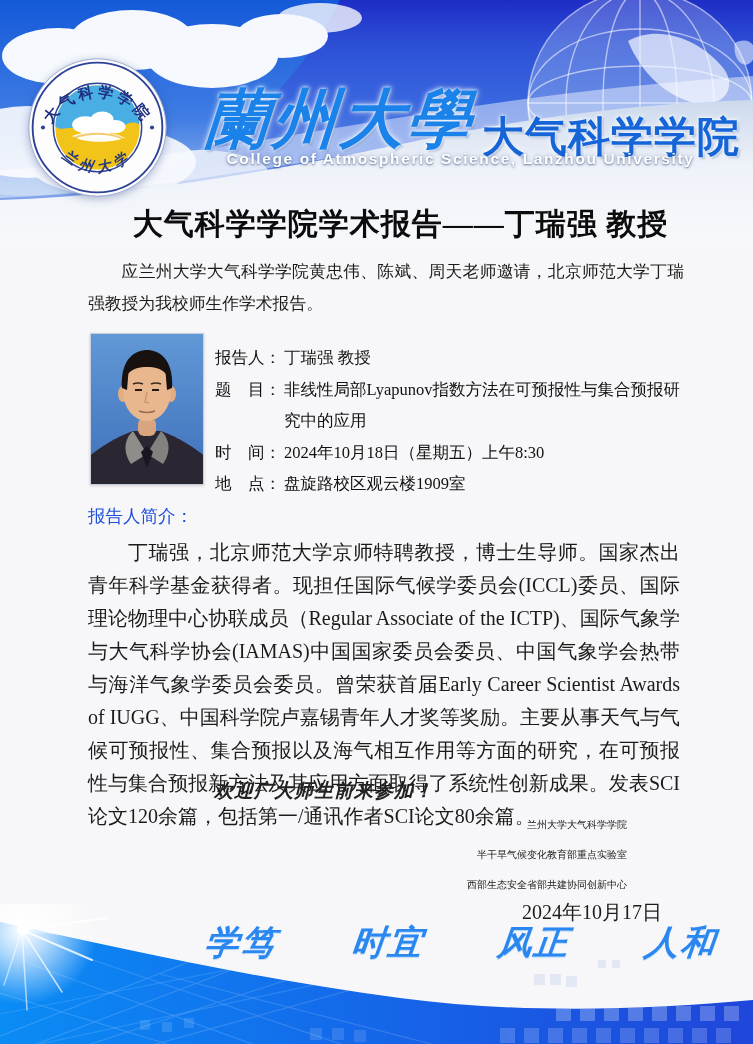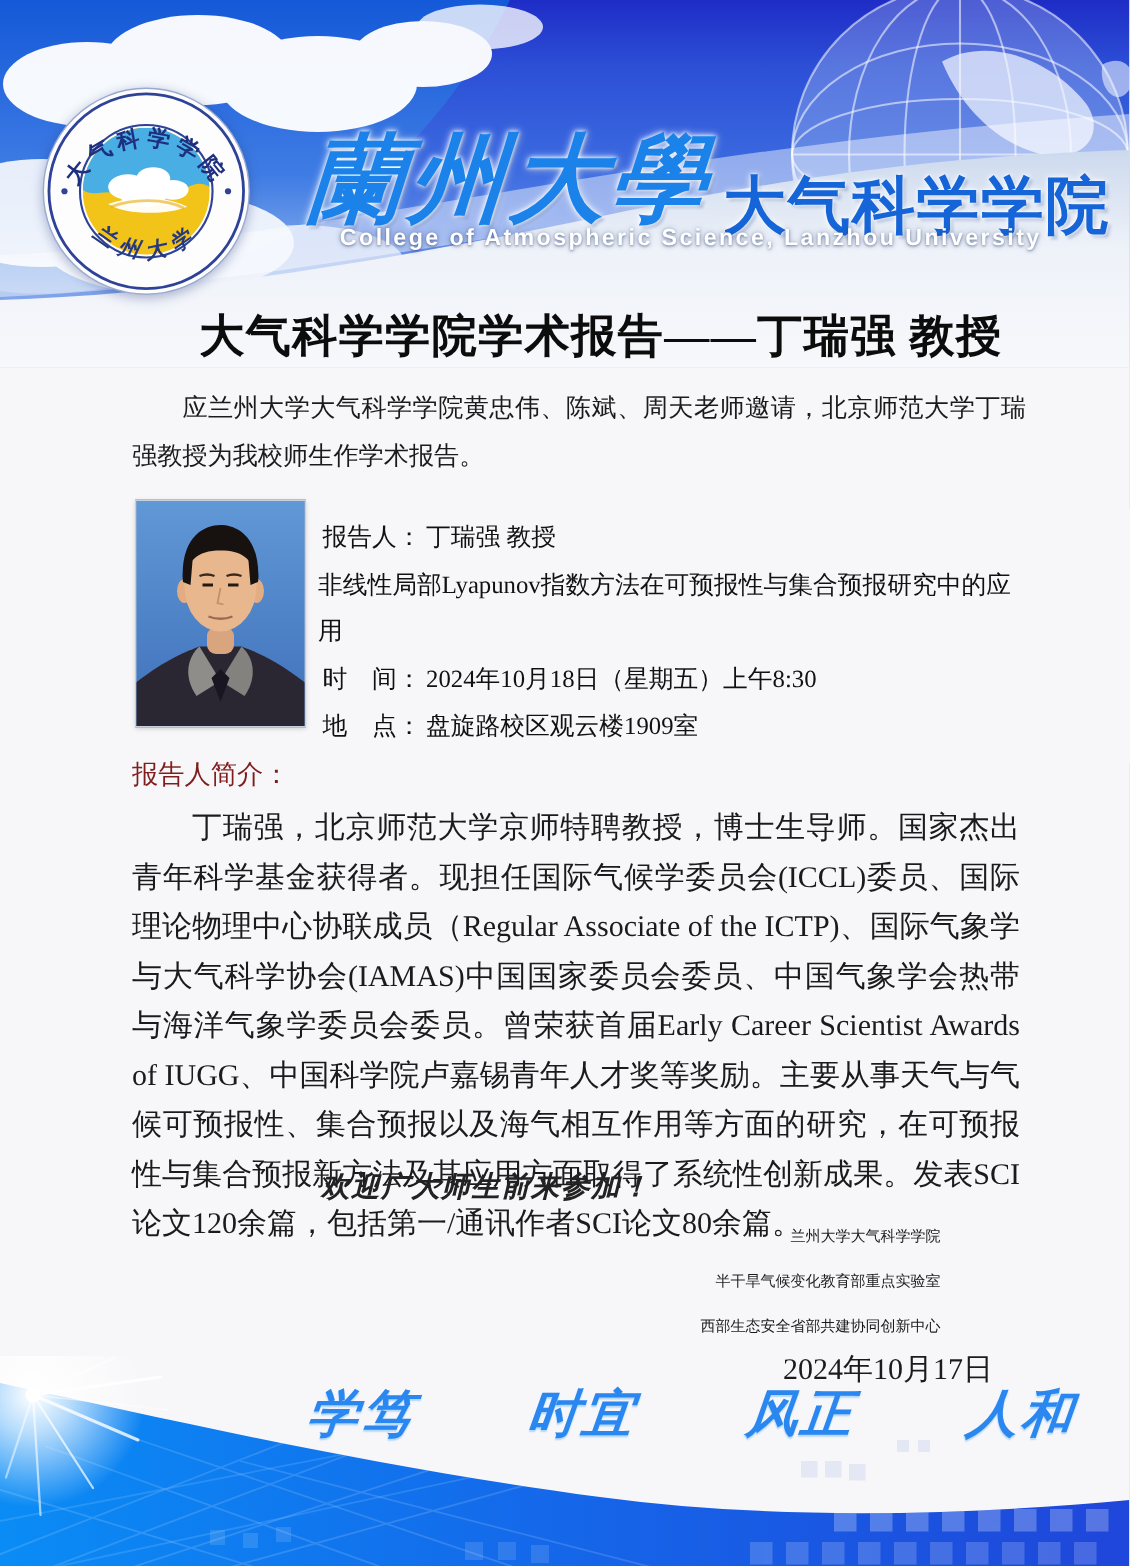"题 目：" span.info-label { html: none -> <span>题 目：</span> }
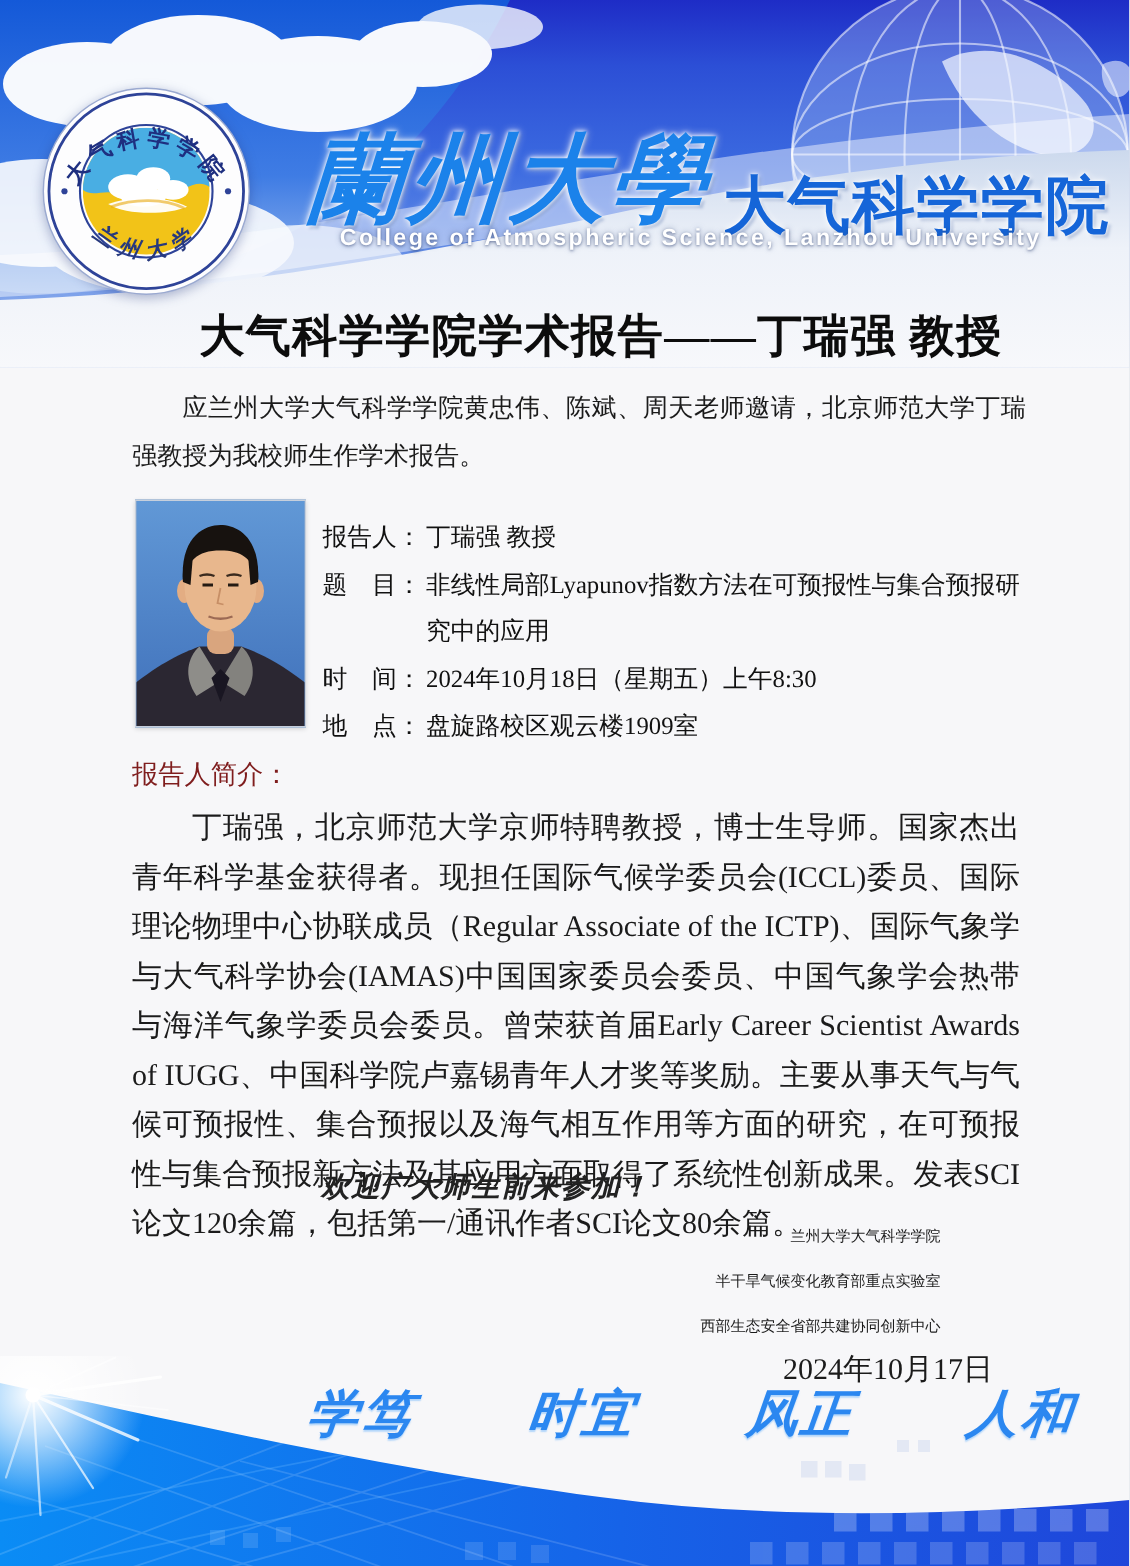"报告人简介：" .bio-h { color: #7f1d1d -> #1d4ed8 }
